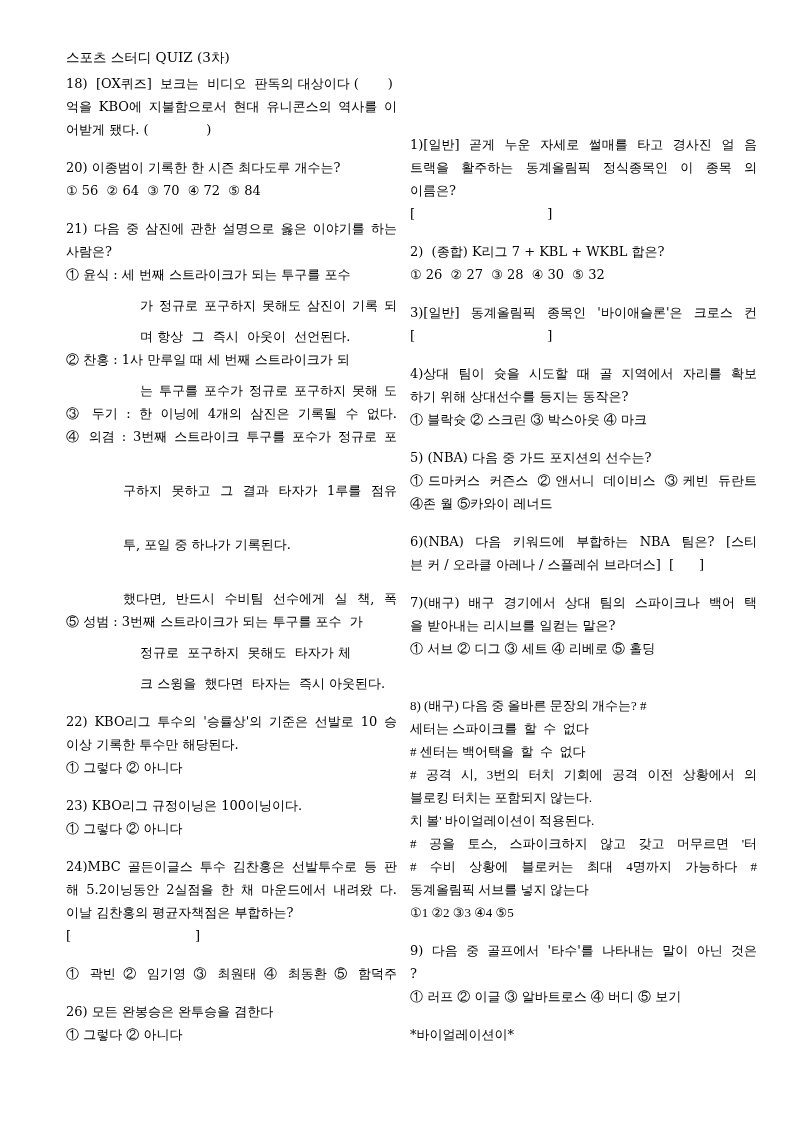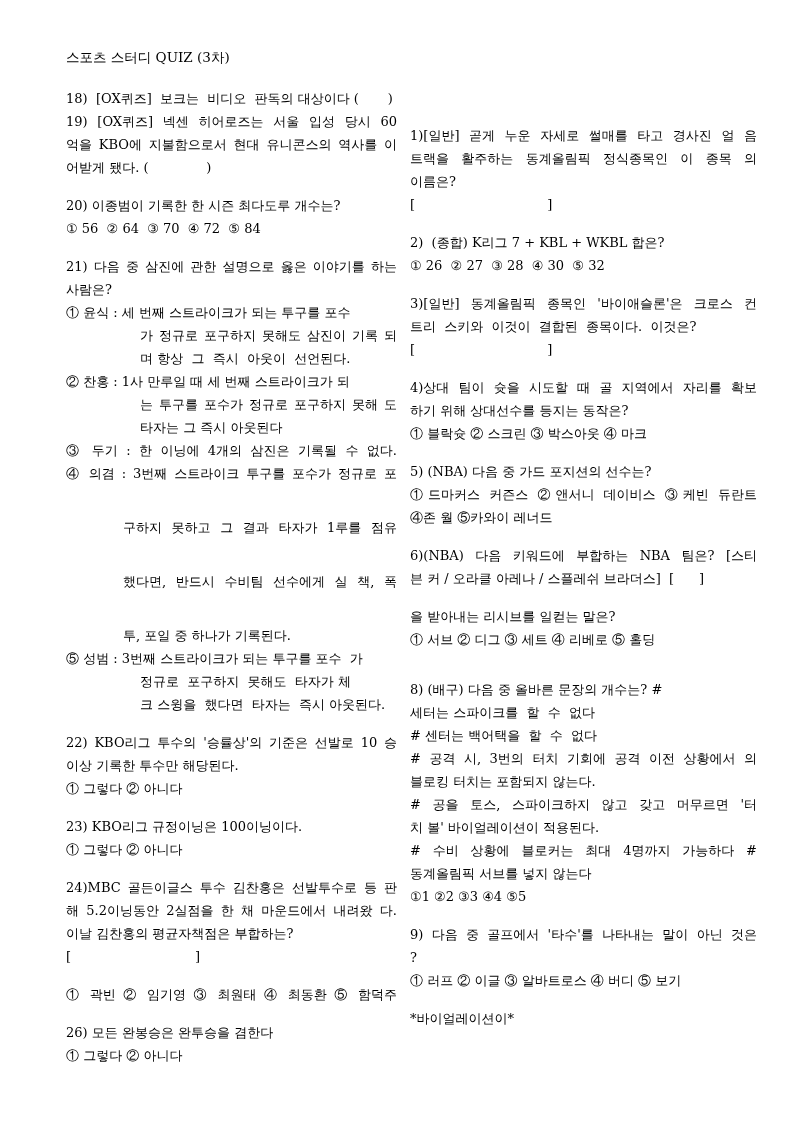"18) [OX퀴즈] 보크는 비디오 판독의" .columns { align-items: center -> flex-end; top: 87px -> 72px }
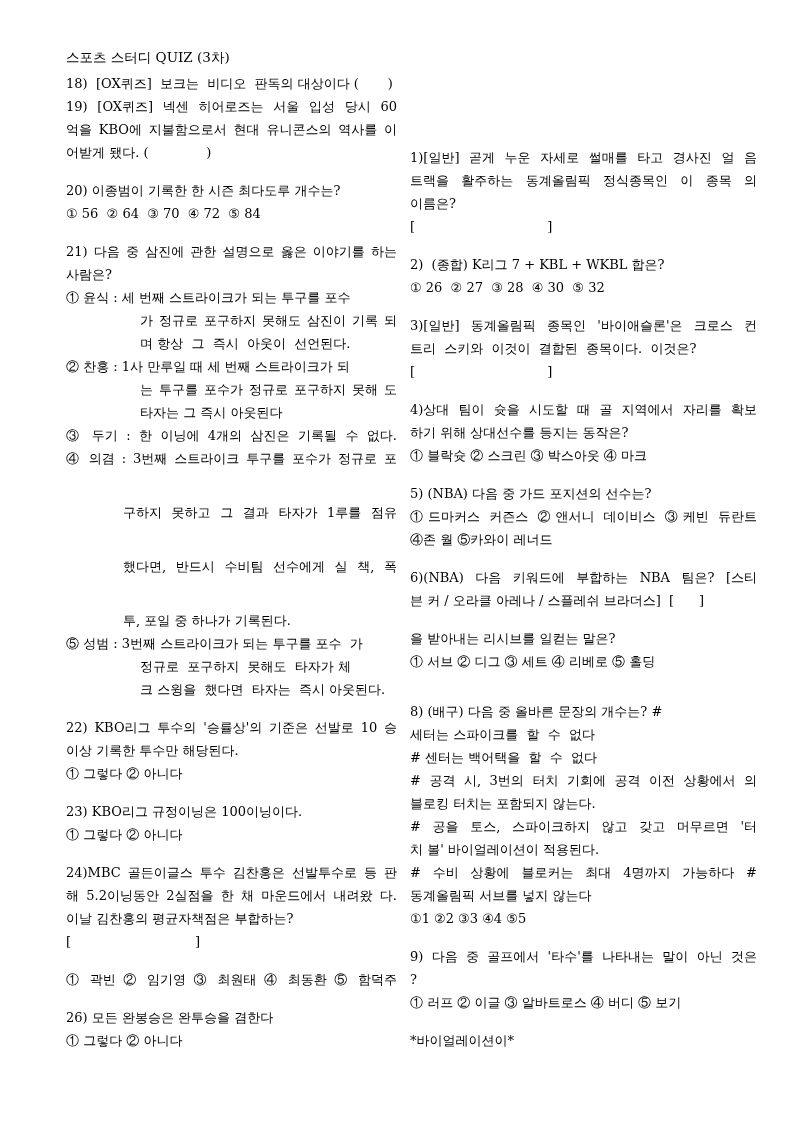"19) [OX퀴즈] 넥센 히어로즈는 서울" div.line { html: <div>19) [OX퀴즈] 넥센 히어로즈는 서울 입성 당시 60</div> -> none }
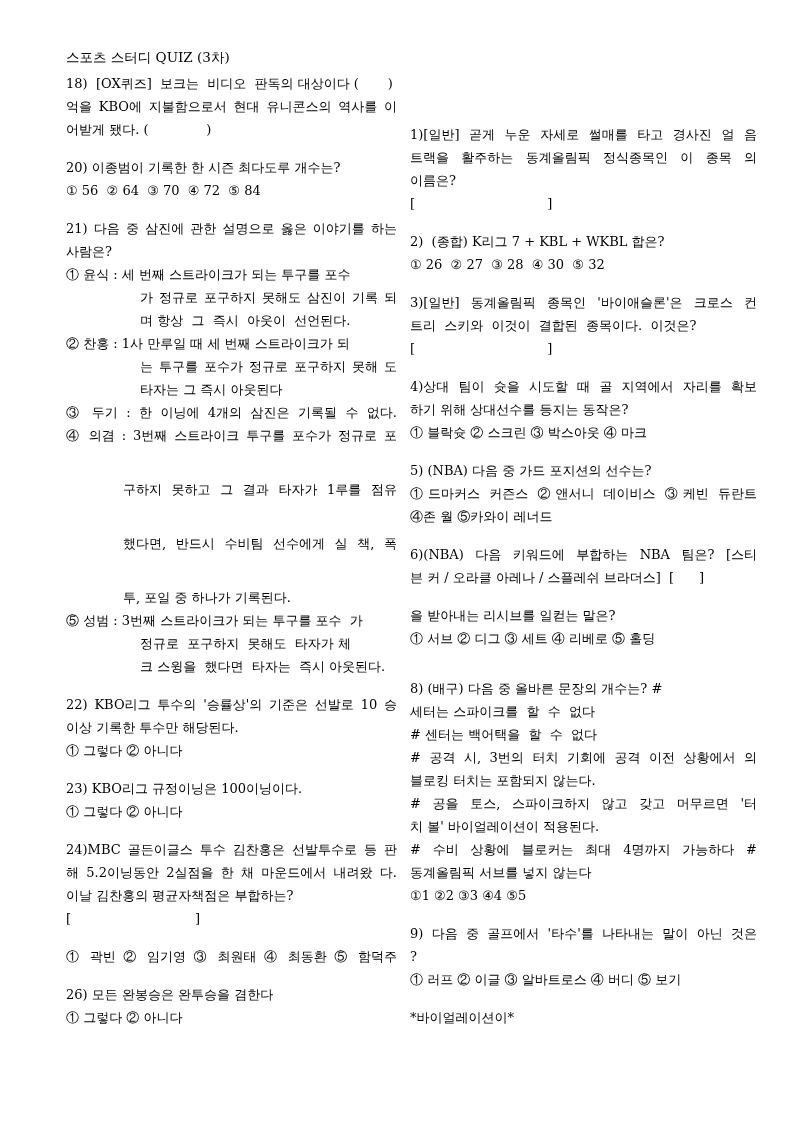"가 정규로 포구하지 못해도 삼진이" .line.i2 { margin-top: none -> 8px }
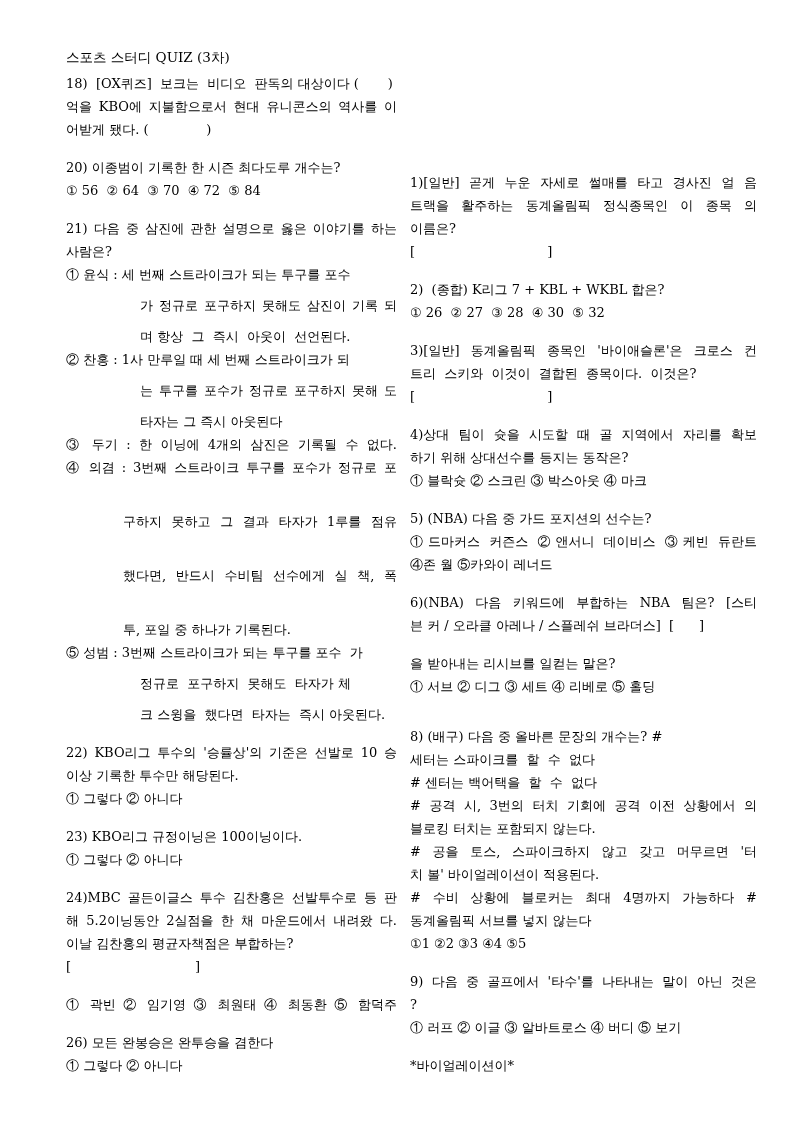"트리 스키와 이것이 결합된 종목이다." div.line { html: <div>트리 스키와 이것이 결합된 종목이다. 이것은?</div> -> none }
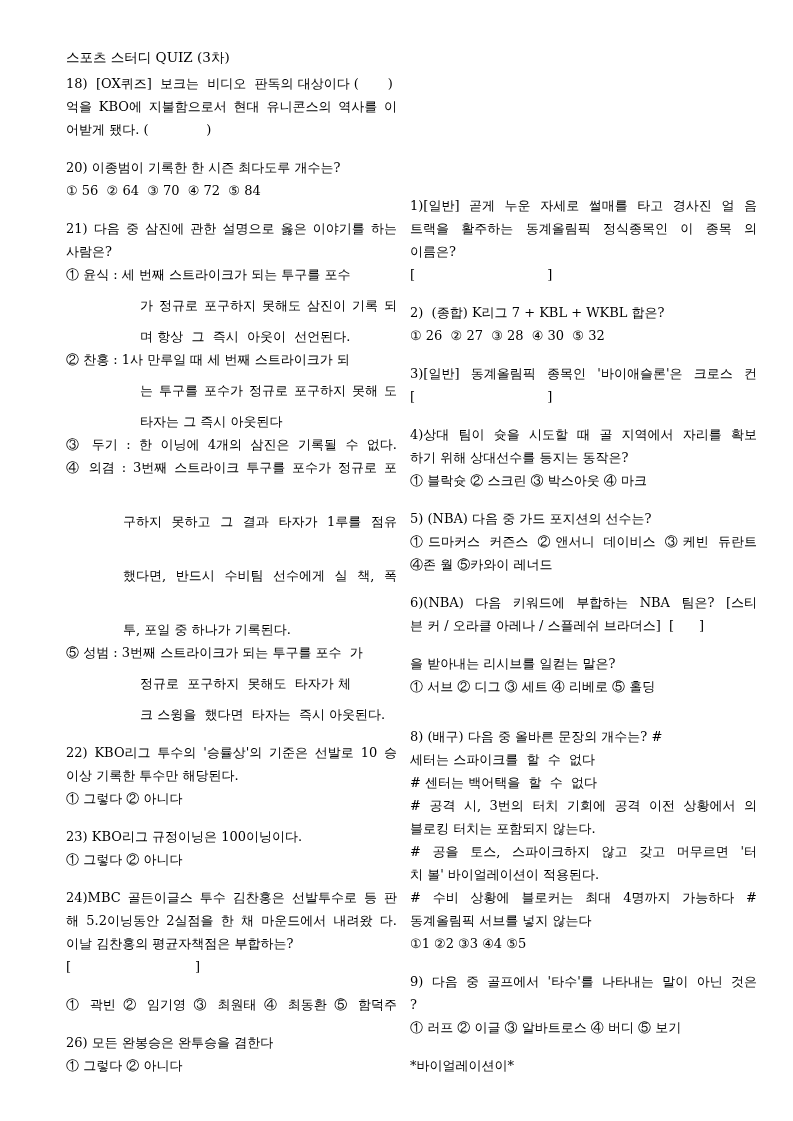"타자는 그 즉시 아웃된다" div.line { html: <div>타자는 그 즉시 아웃된다</div> -> none }
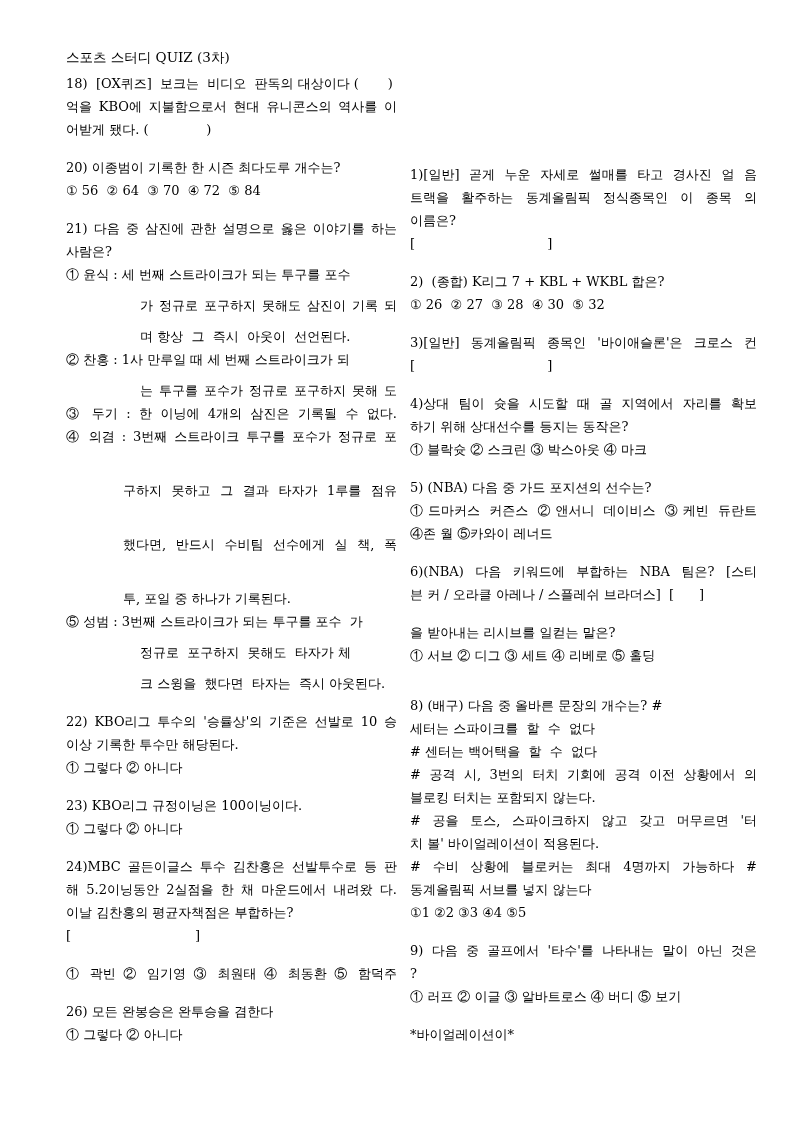"했다면, 반드시 수비팀 선수에게 실" div.line { order: before "투, 포일 중 하나가 기록된다." -> after "투, 포일 중 하나가 기록된다." }
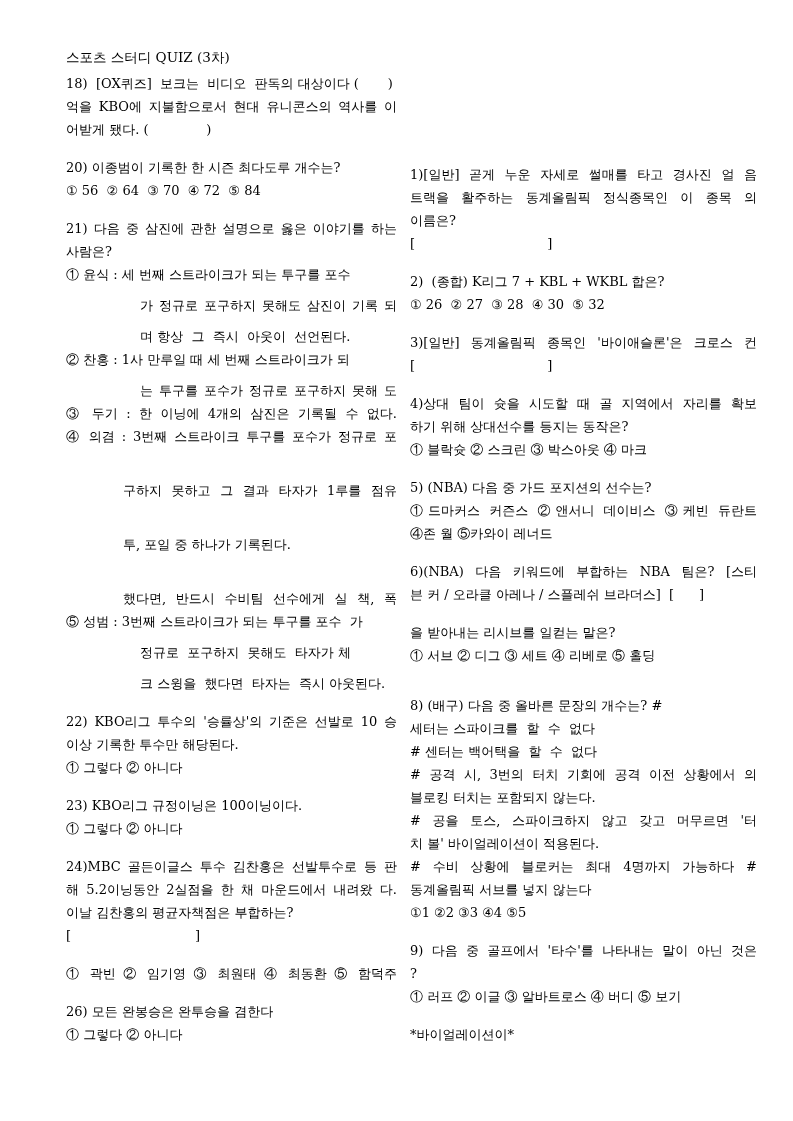"7)(배구) 배구 경기에서 상대 팀의" div.line { html: none -> <div>7)(배구) 배구 경기에서 상대 팀의 스파이크나 백어 택</div> }
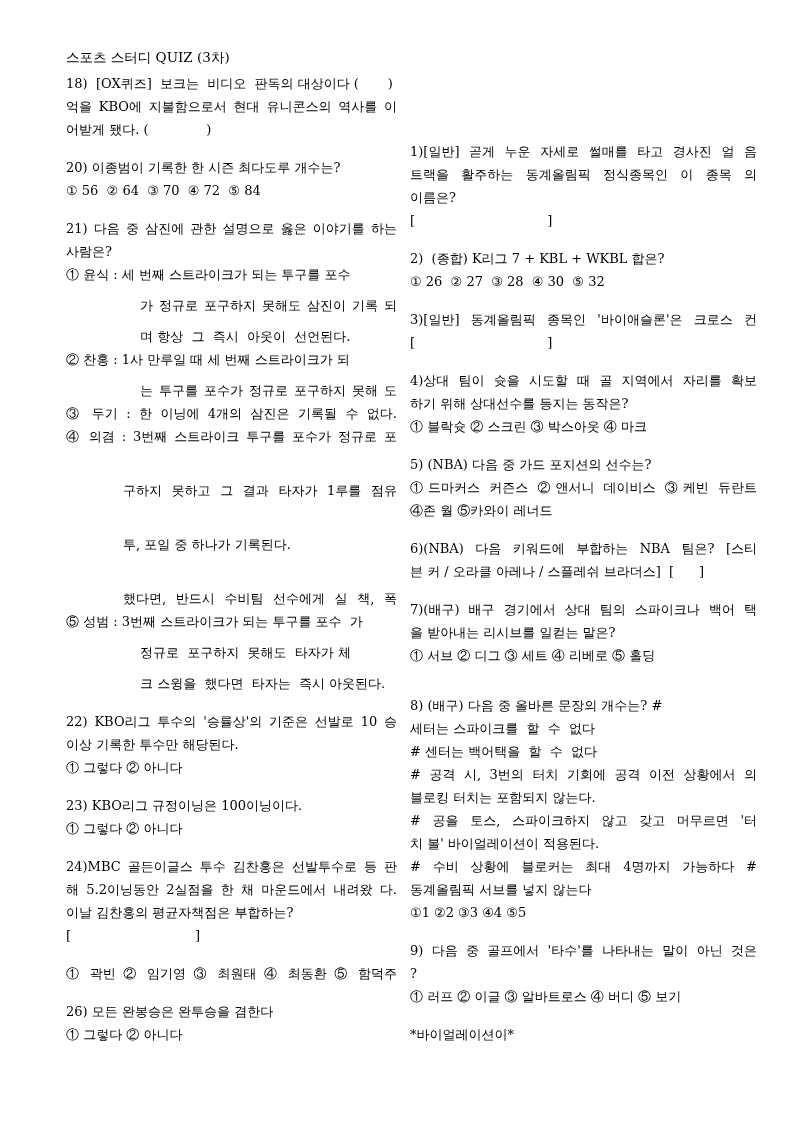"8) (배구) 다음 중 올바른" .block.extra-gap { font-family: none -> Liberation Serif, serif; margin-top: 27px -> 34px }
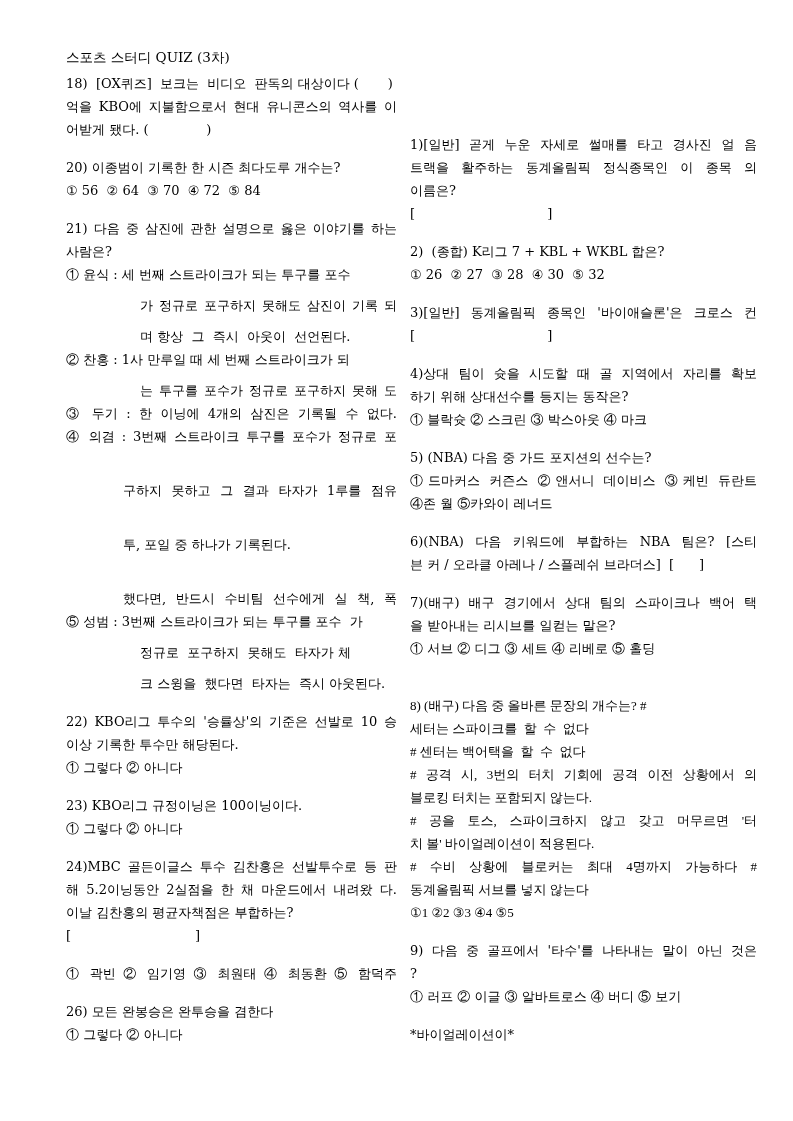"# 공을 토스, 스파이크하지 않고" div.line { order: before "치 볼' 바이얼레이션이 적용된다." -> after "치 볼' 바이얼레이션이 적용된다." }
